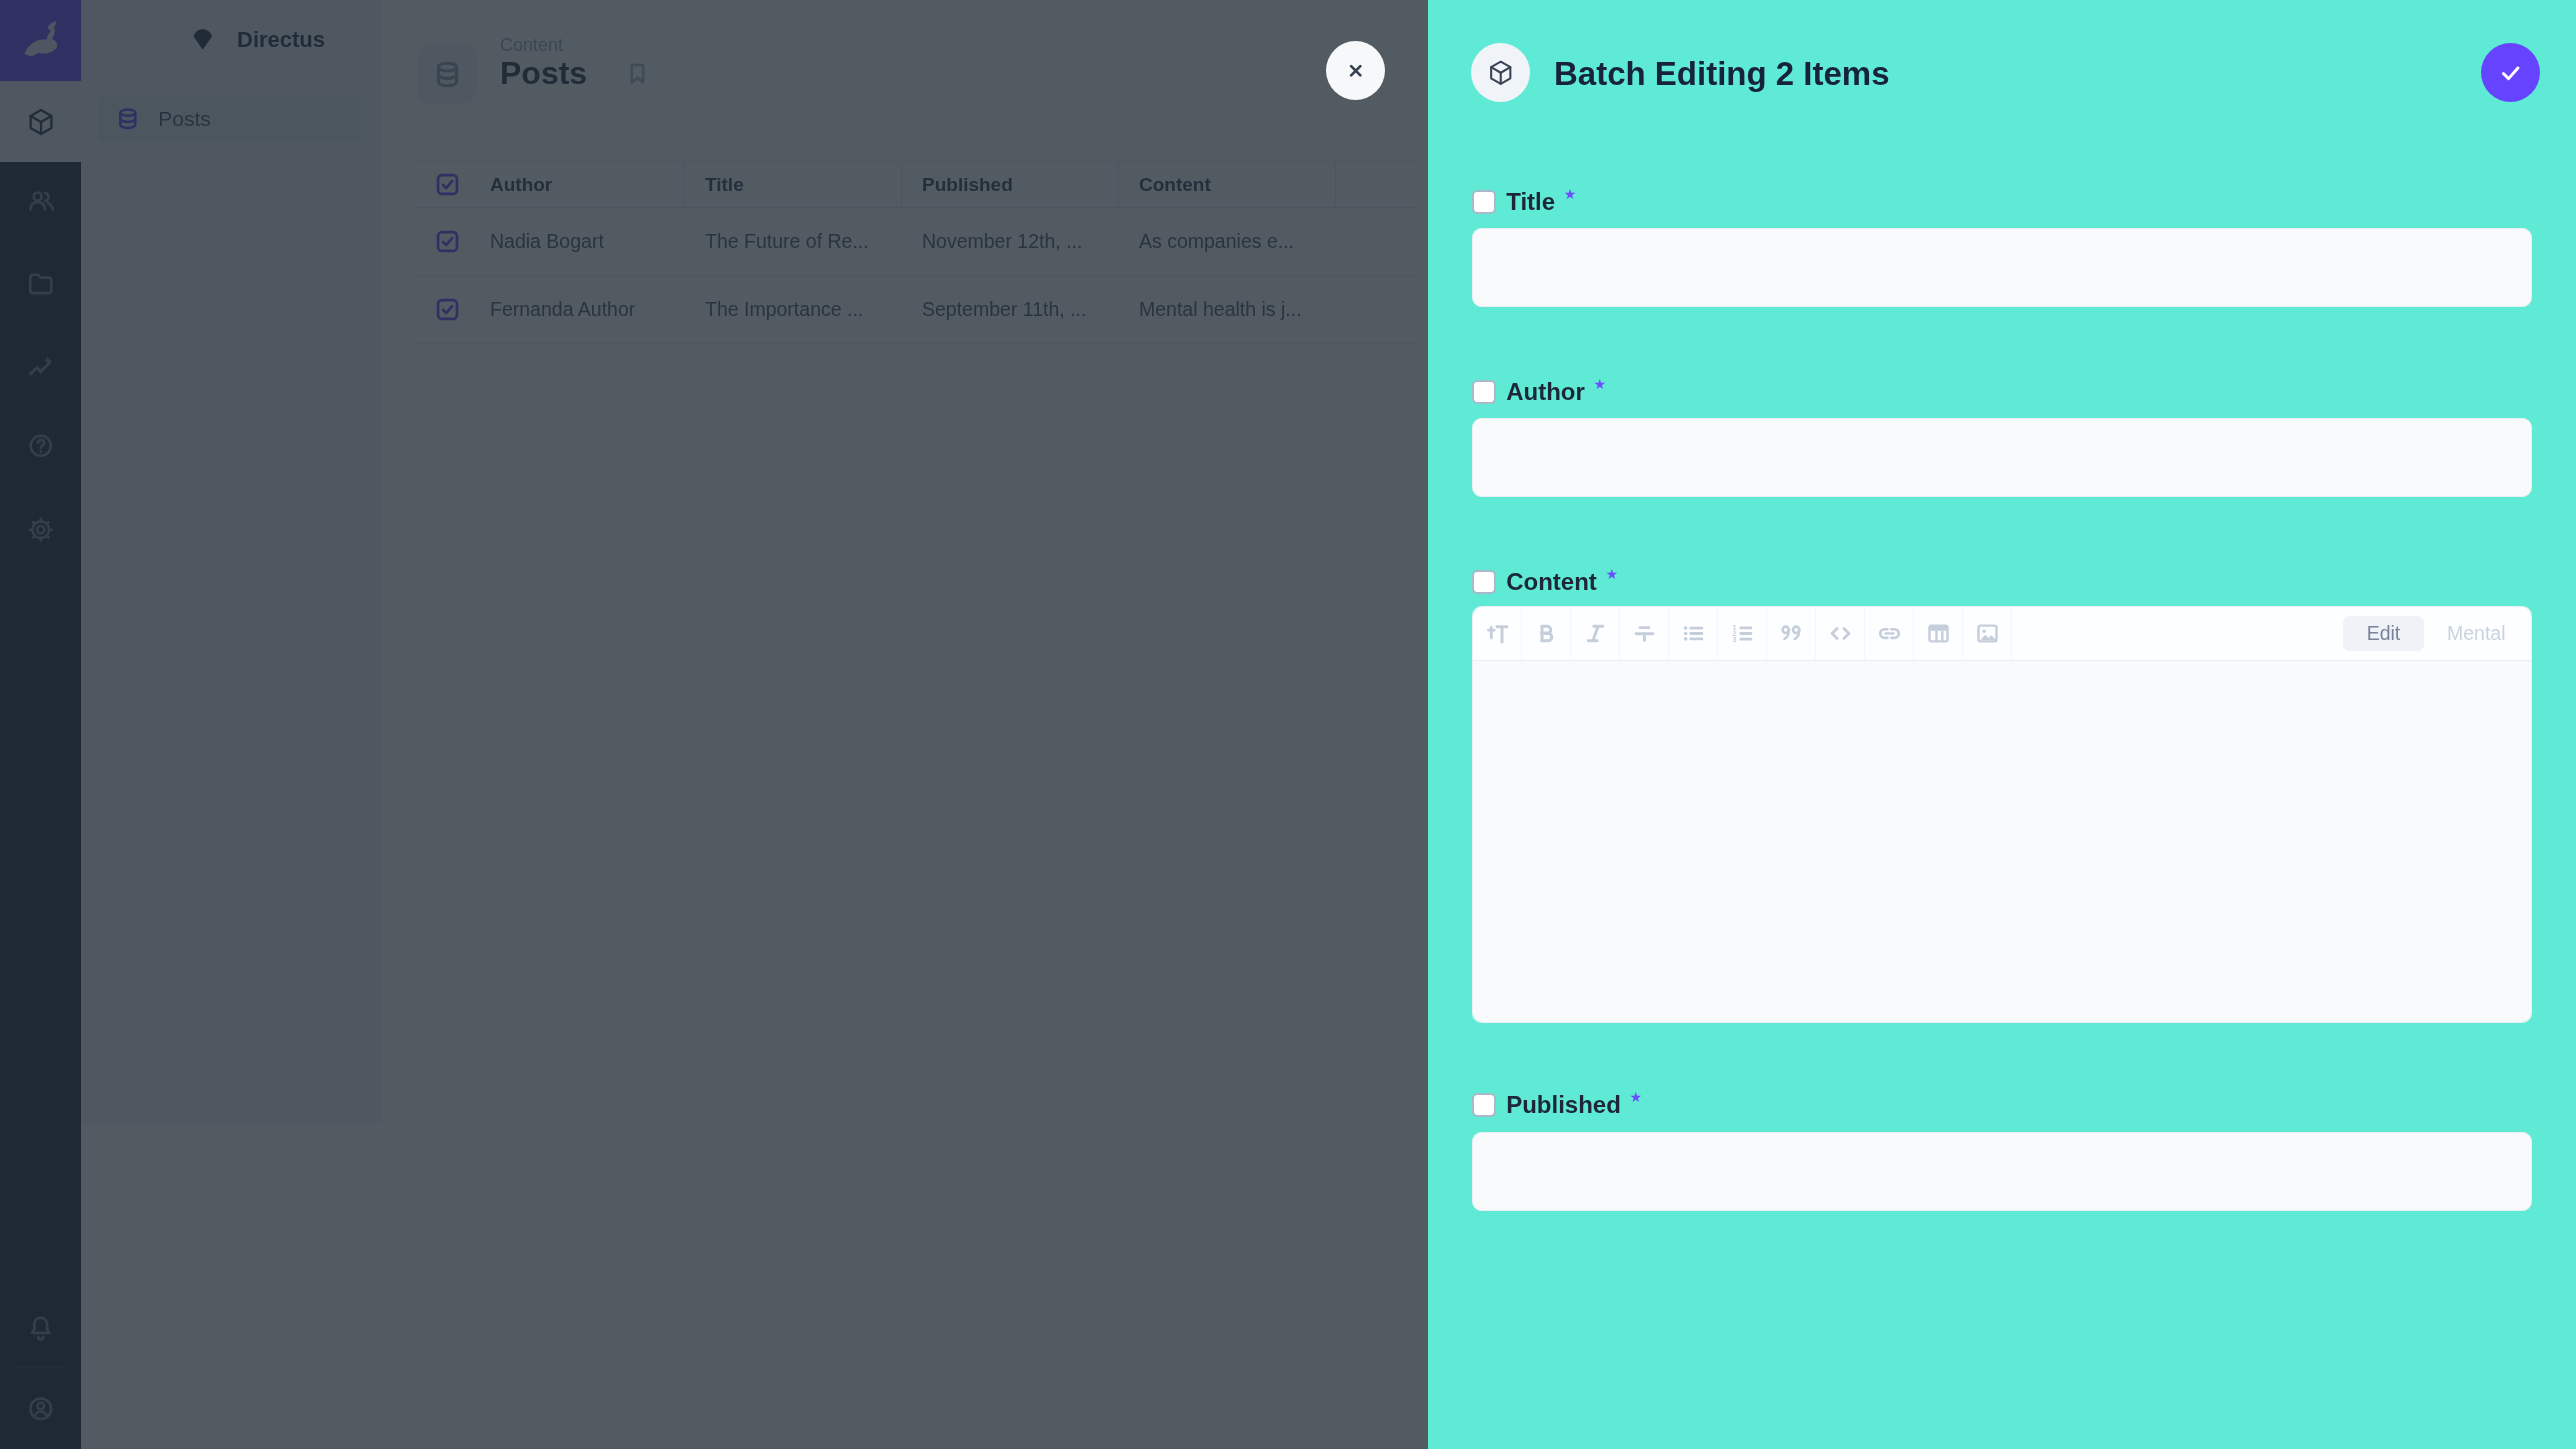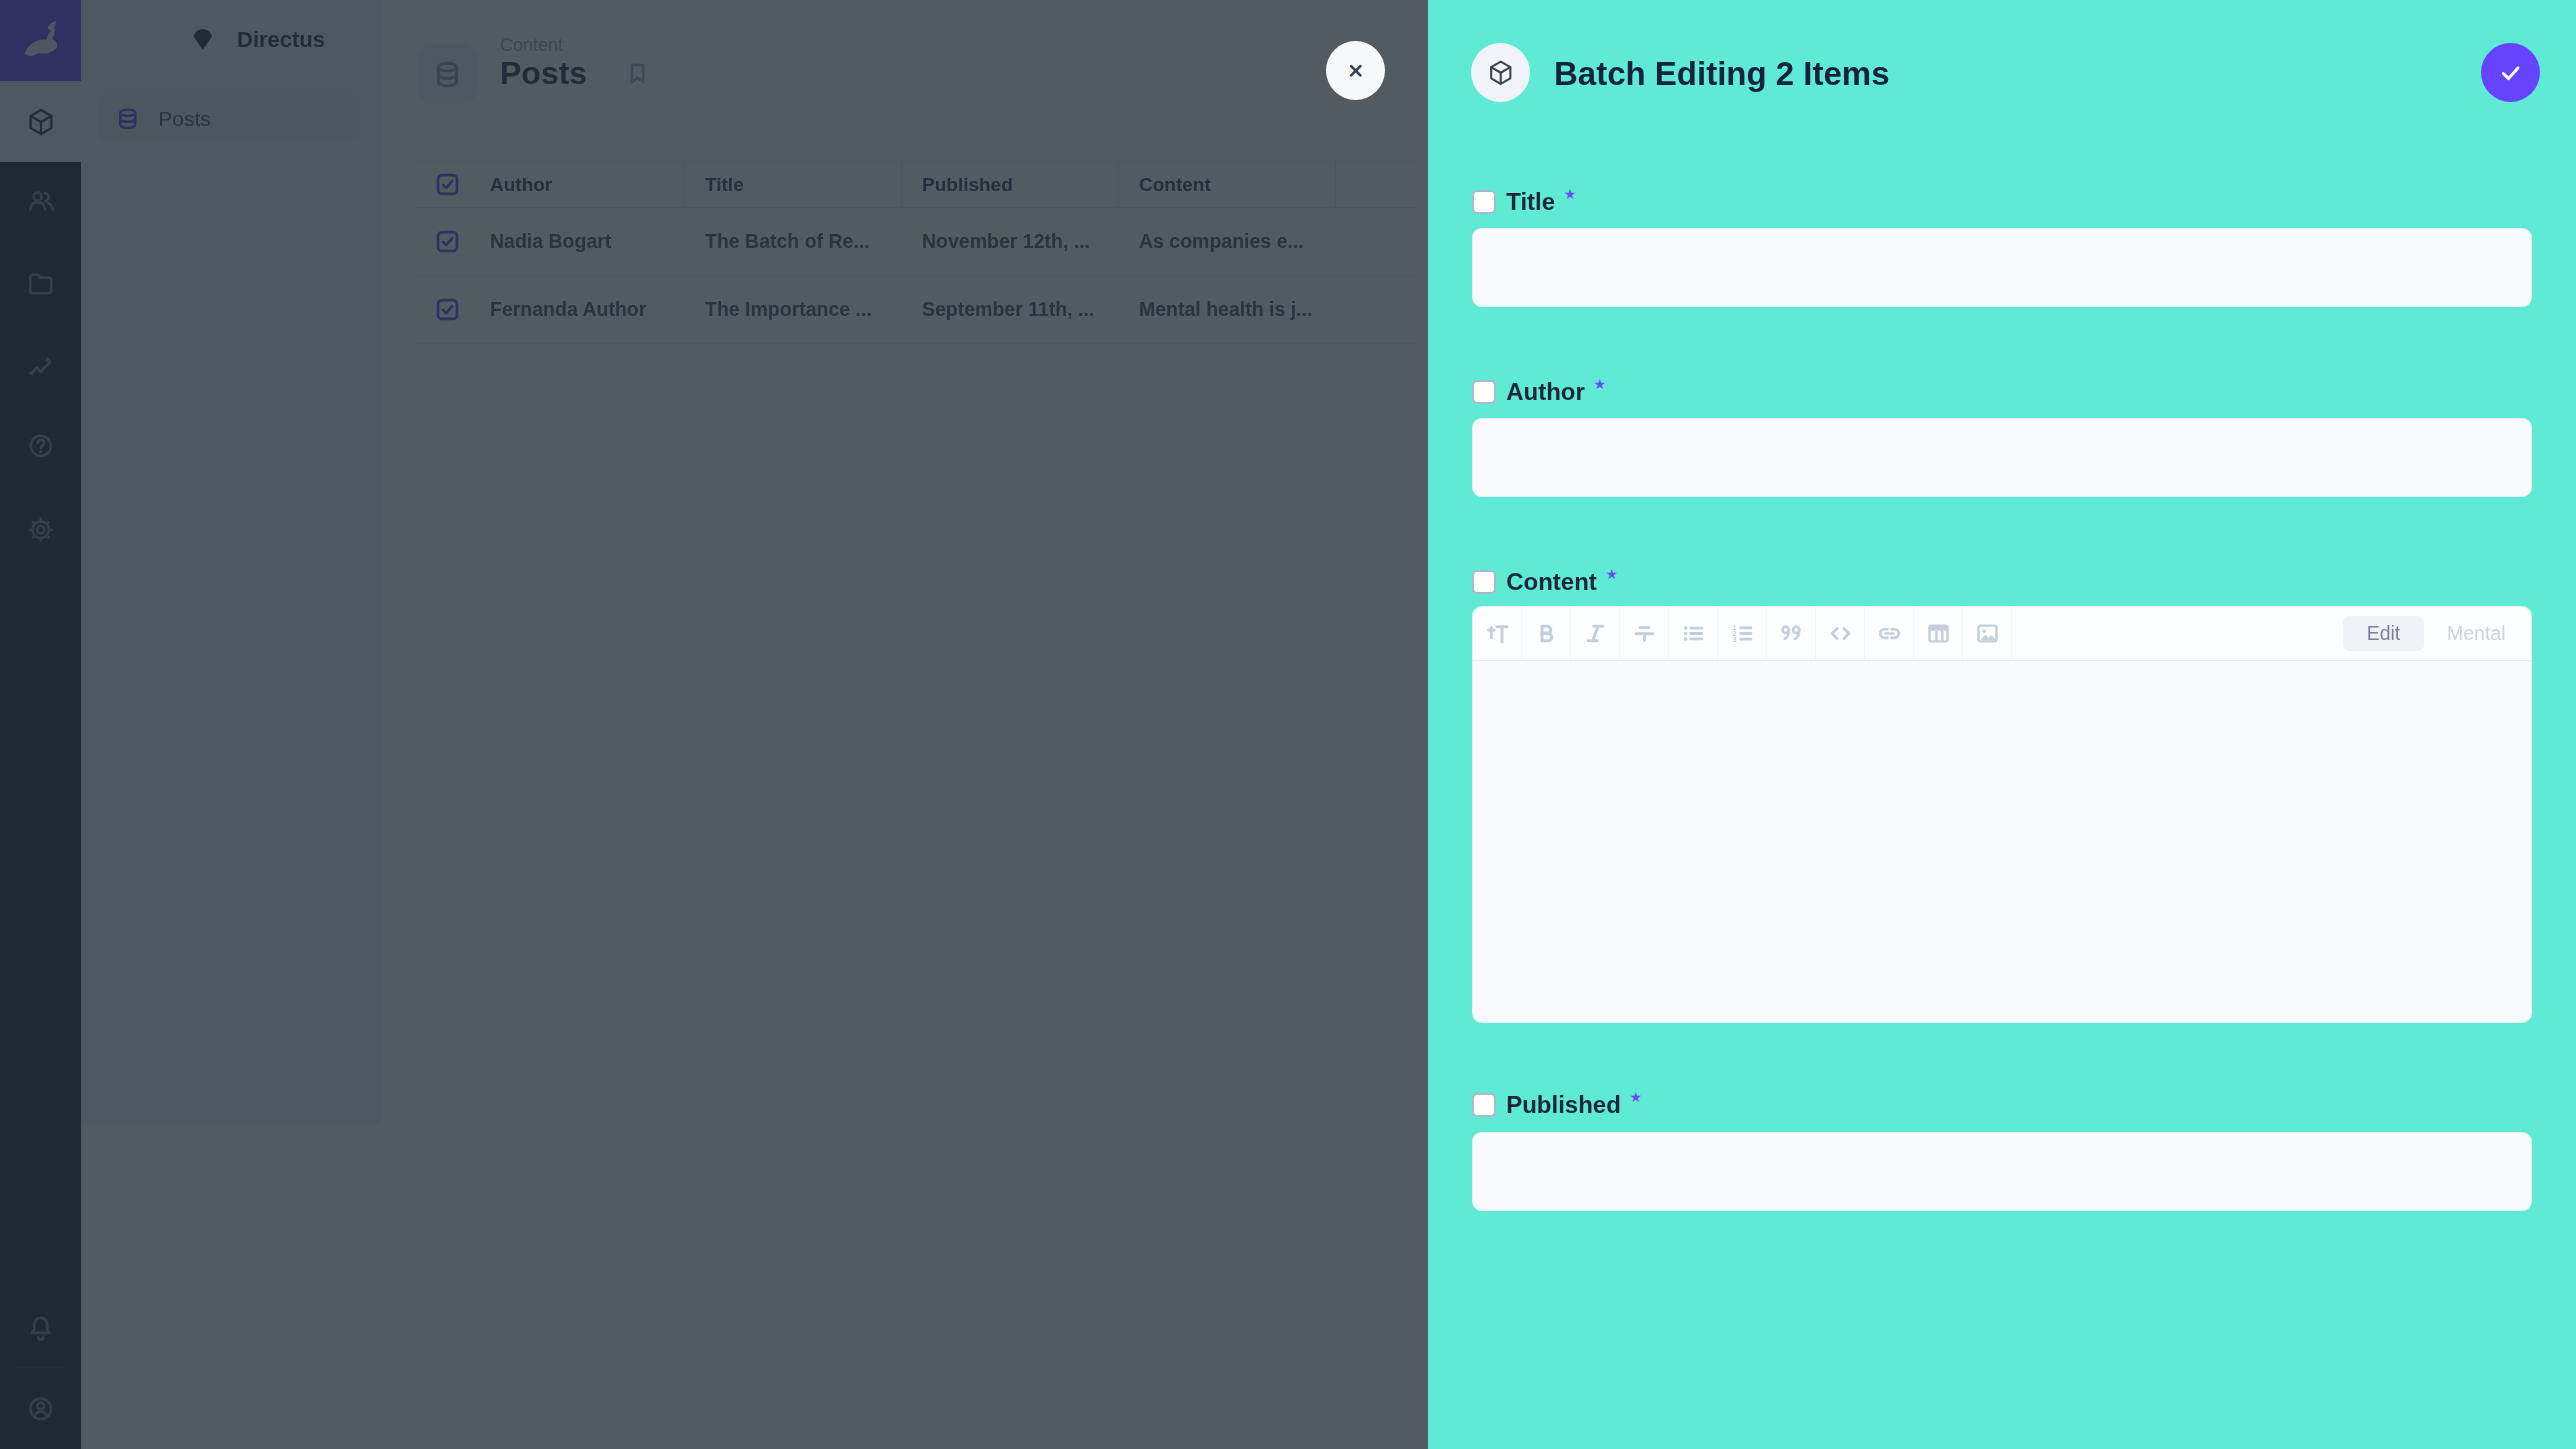"Nadia Bogart" .c1,.c2,.c3,.c4 { font-weight: bold -> none }
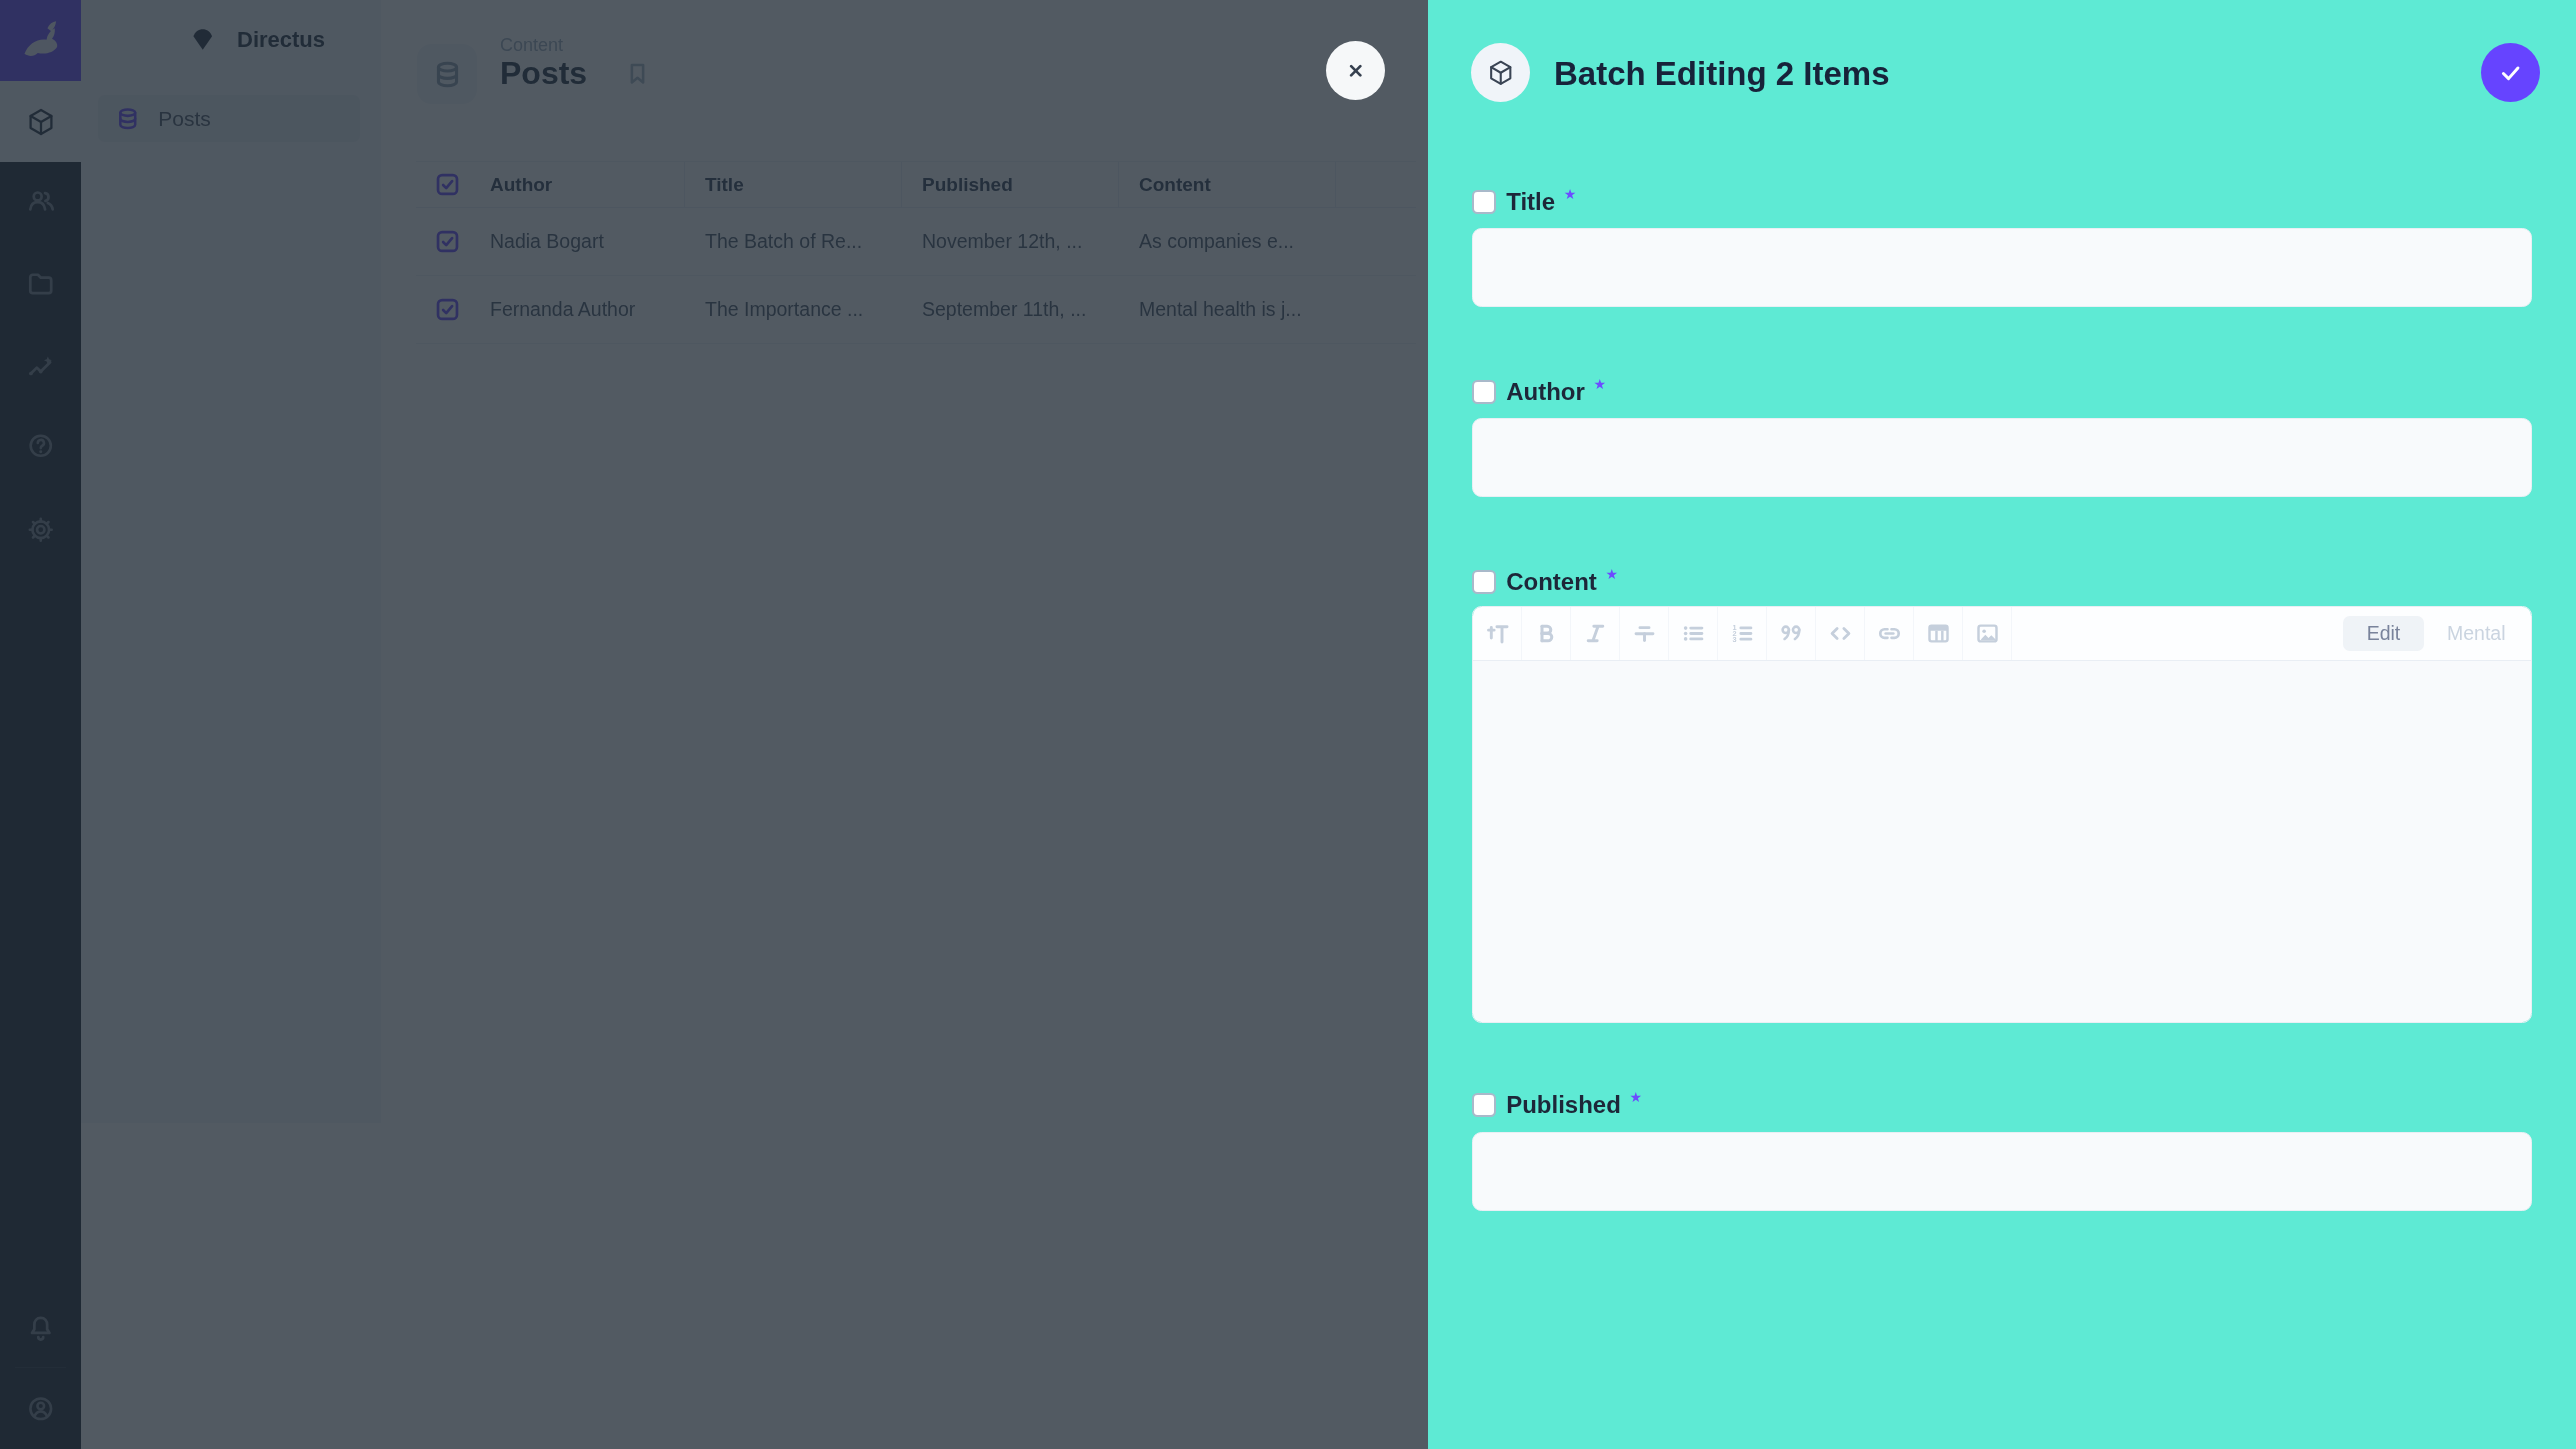"The Batch of Re..." div.c2 { text: Batch -> Future }
